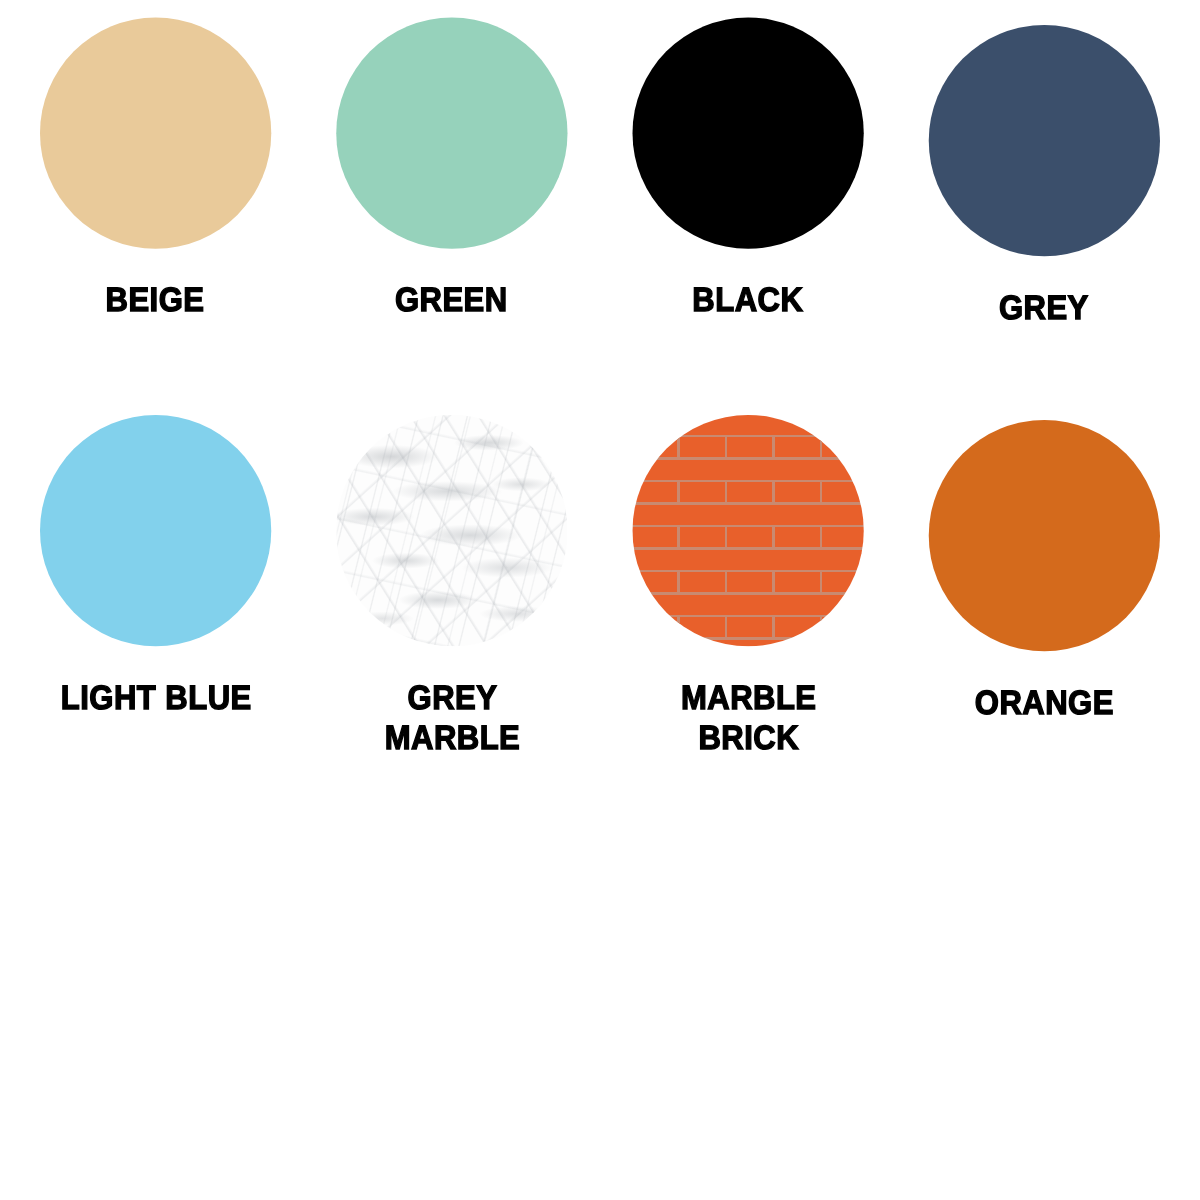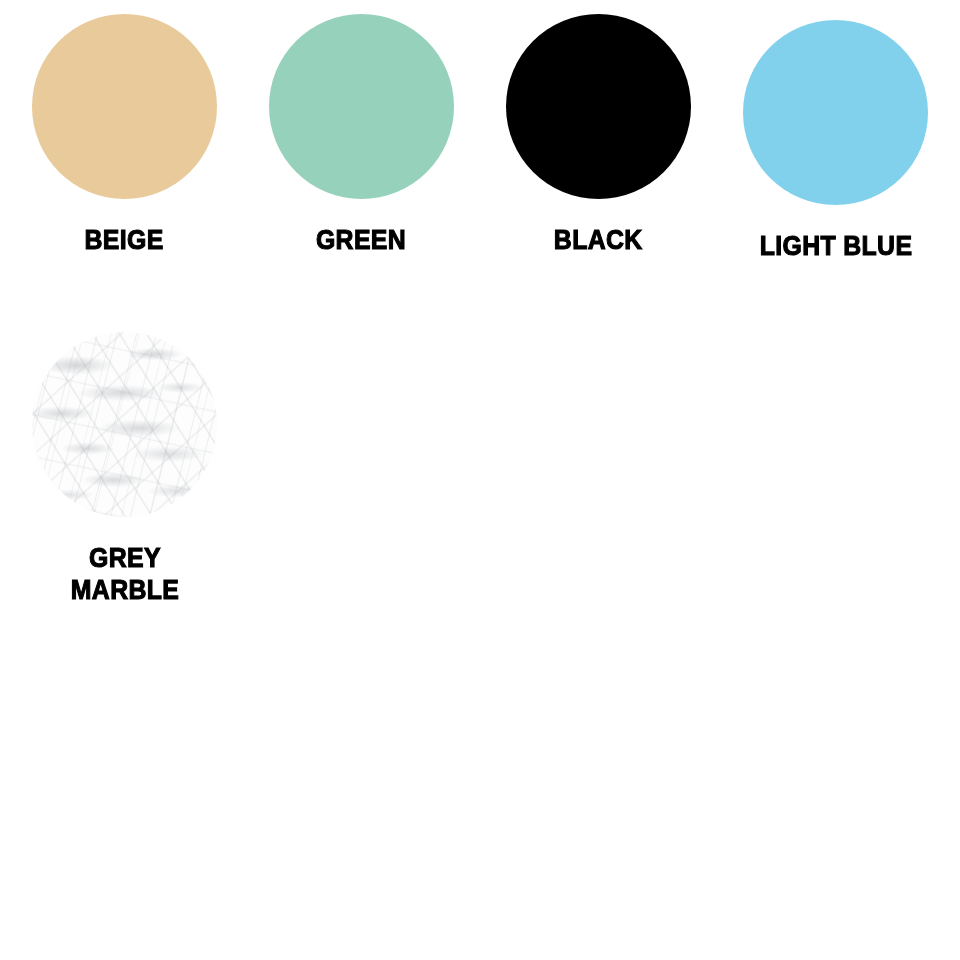"GREY" div.swatch-cell { html: none -> <div> <div></div> <div>GREY</div> </div> }
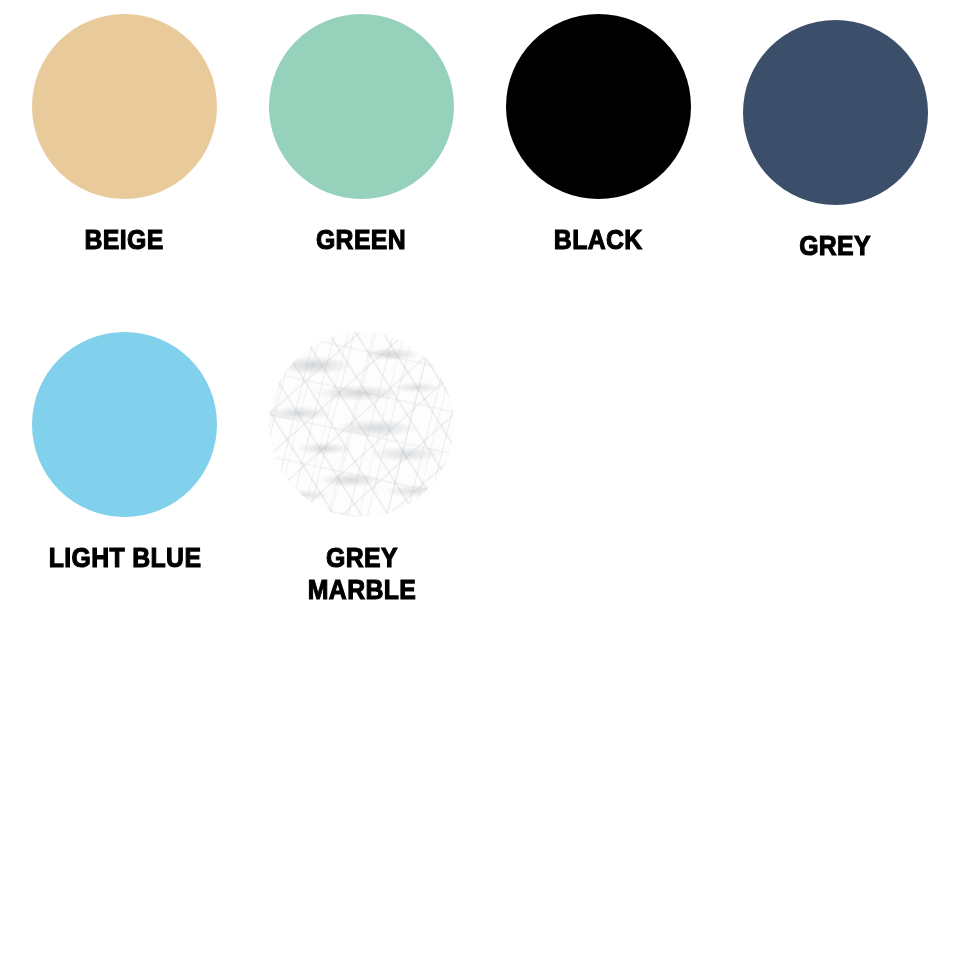"MARBLE BRICK" div.swatch-cell { html: none -> <div> <div></div> <div>MARBLE BRICK</div> </div> }
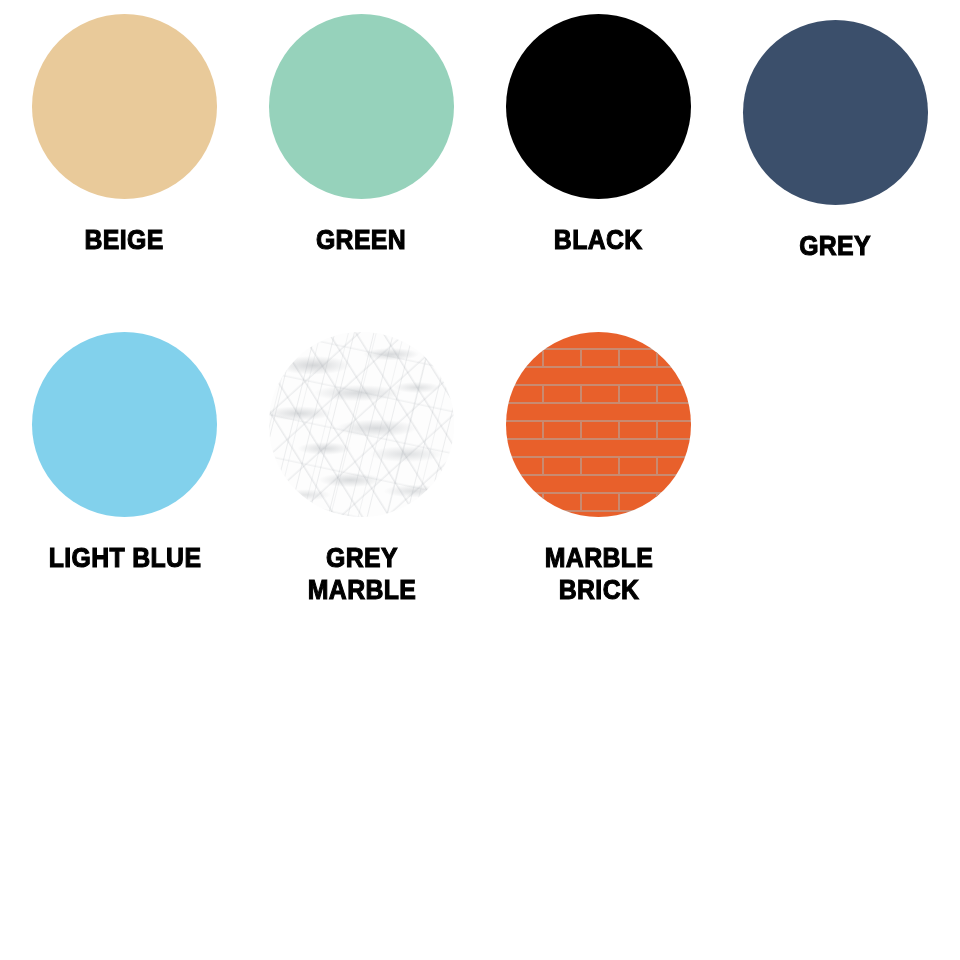"ORANGE" div.swatch-cell { html: none -> <div> <div></div> <div>ORANGE</div> </div> }
